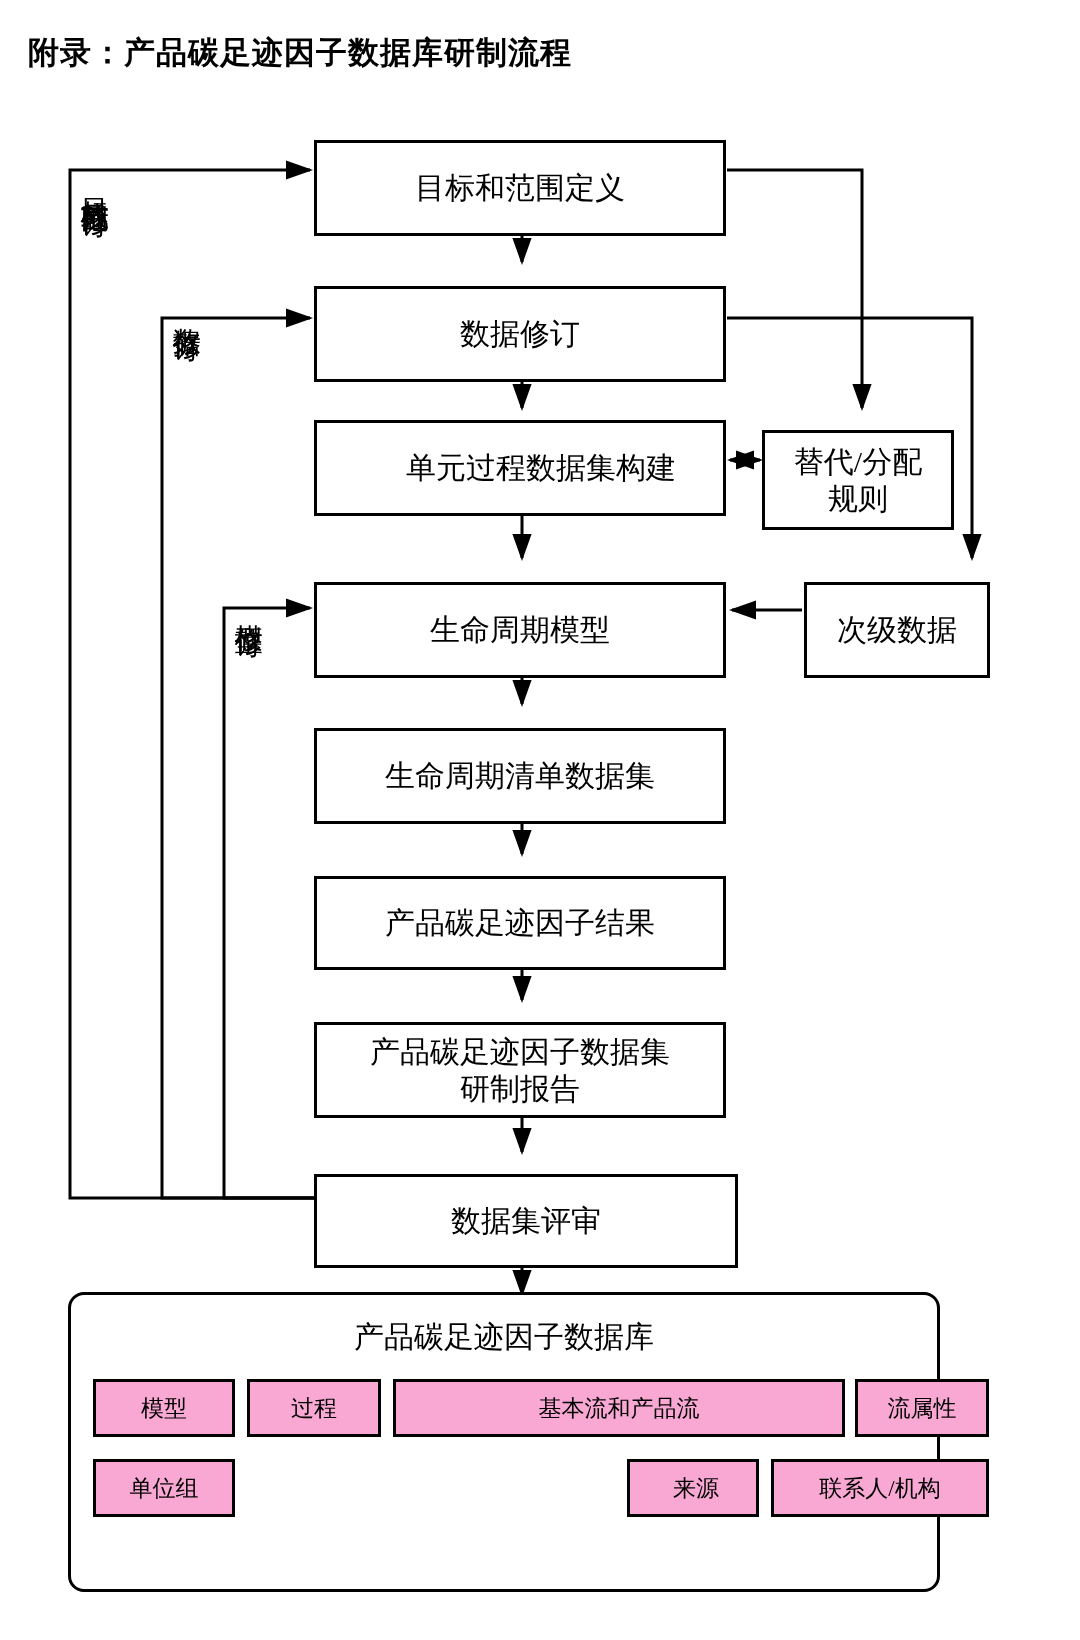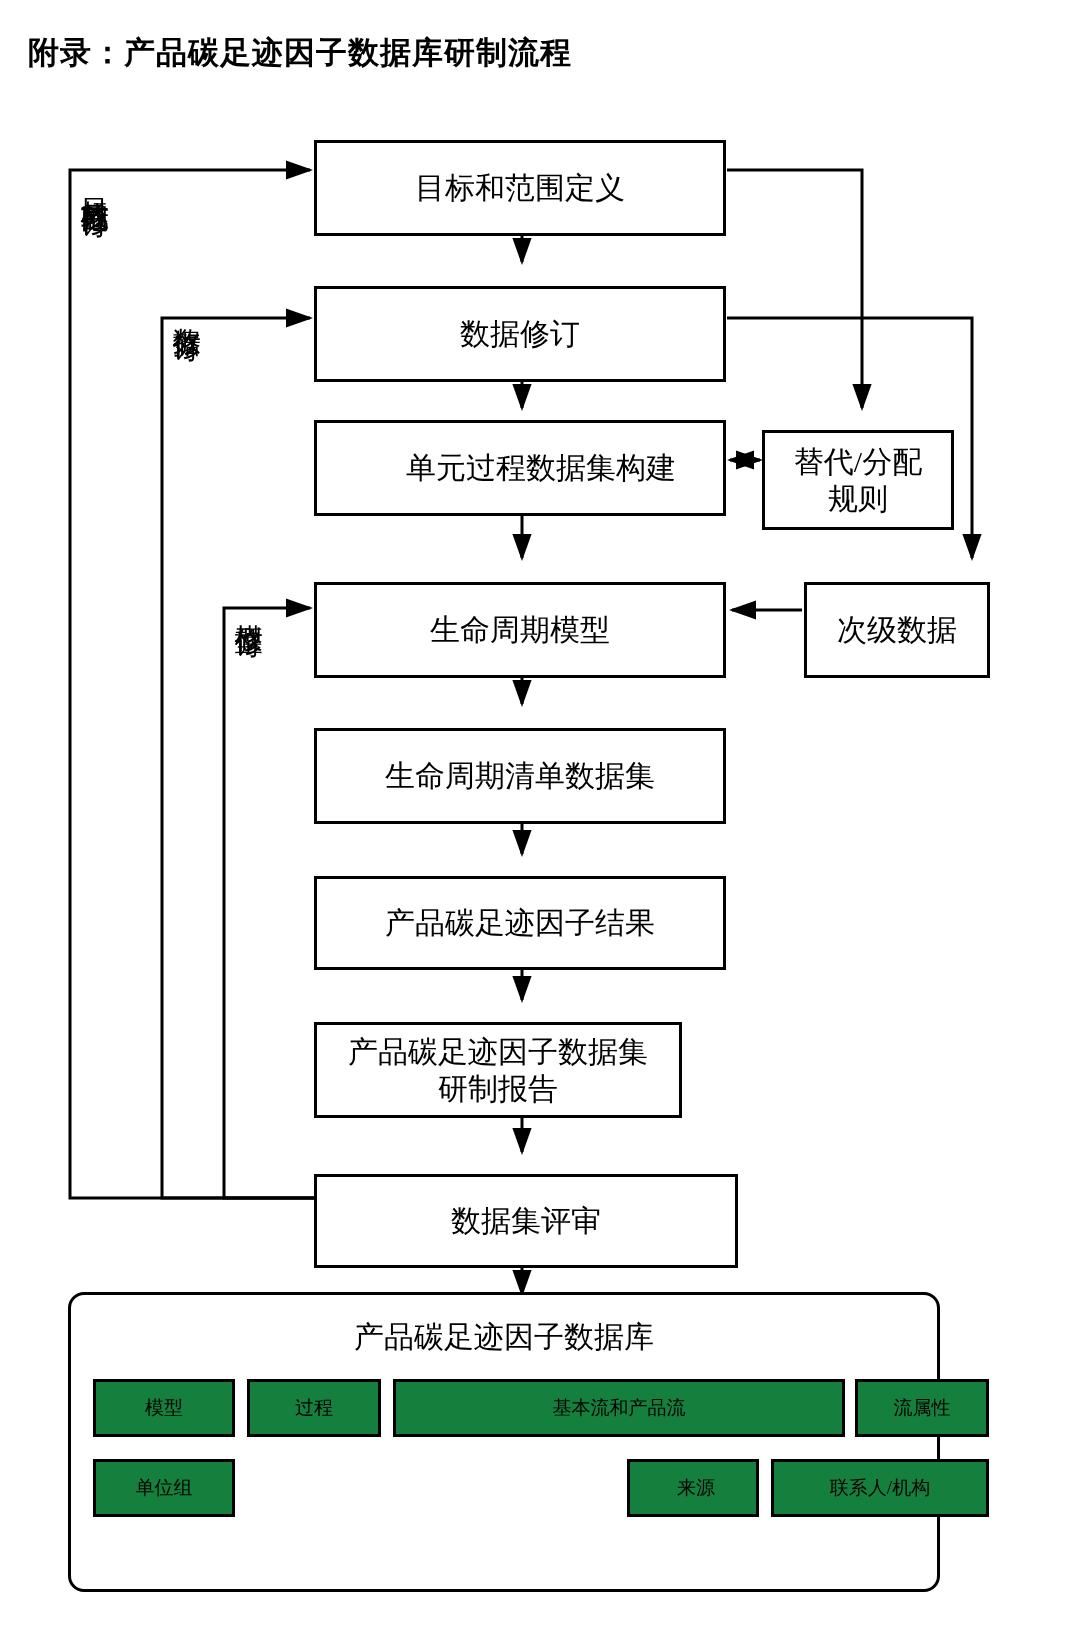"产品碳足迹因子数据集" div.node { width: 368px -> 412px }
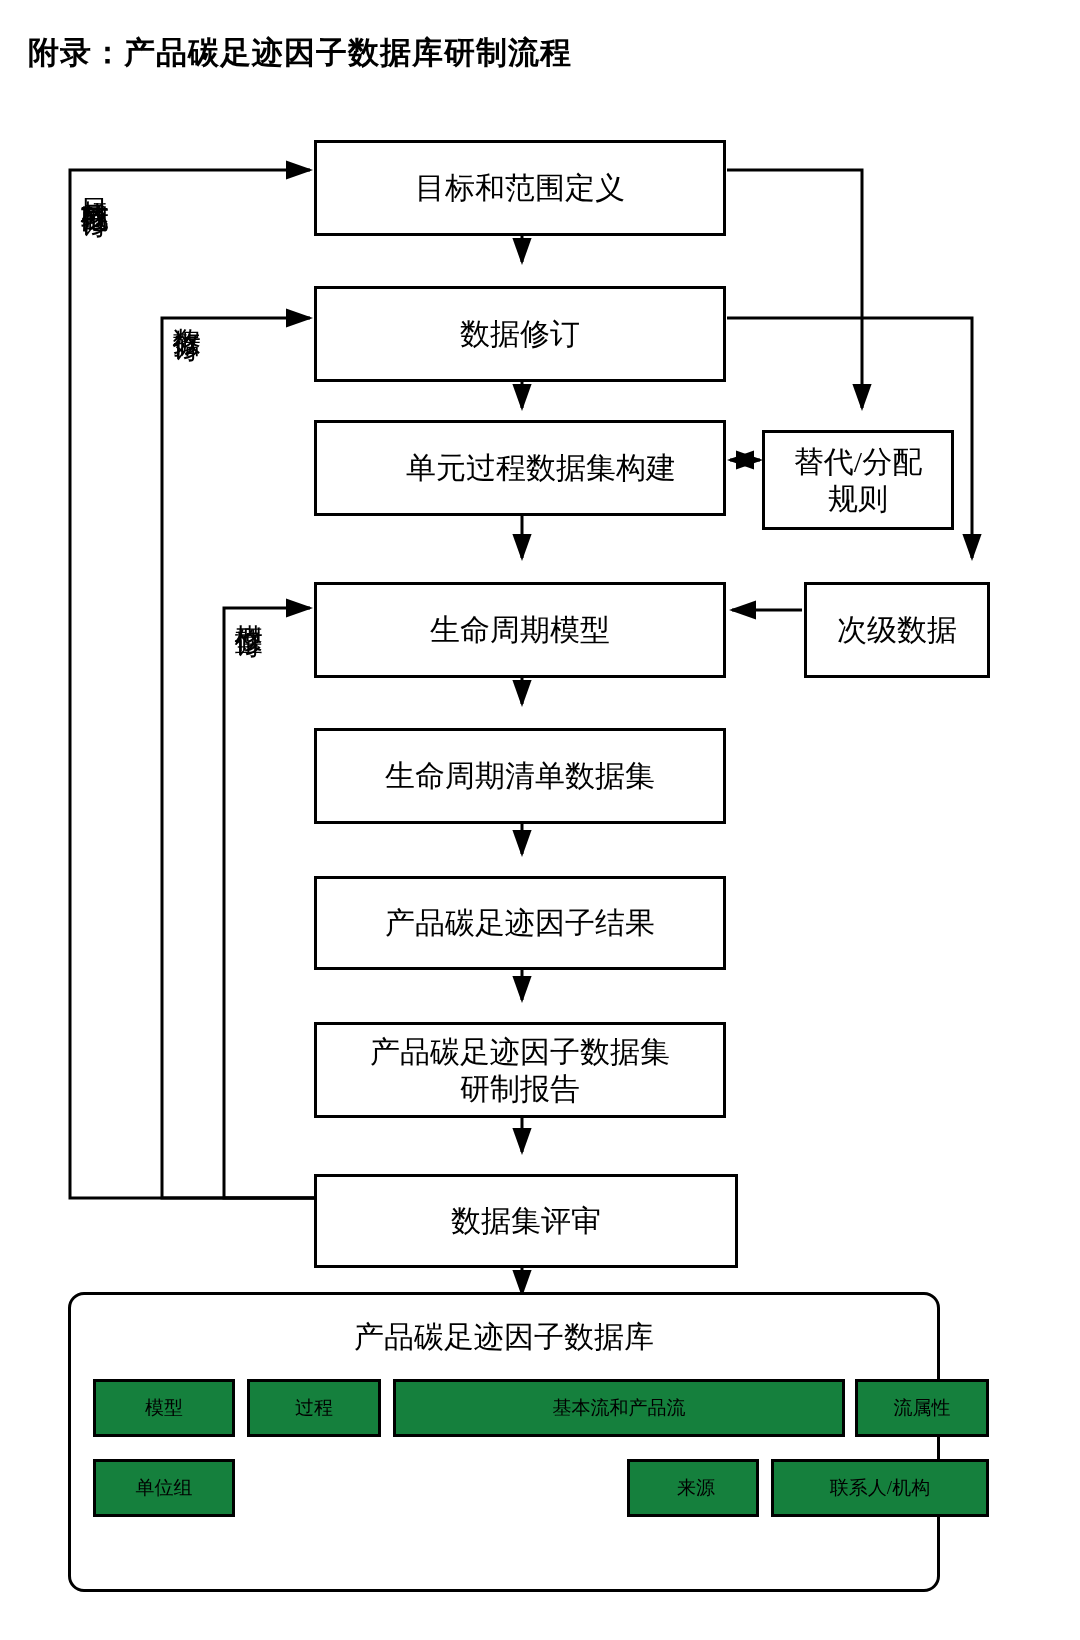"模型" .chip { background: #15803d -> #f9a8d4; font-size: 19px -> 23px }
